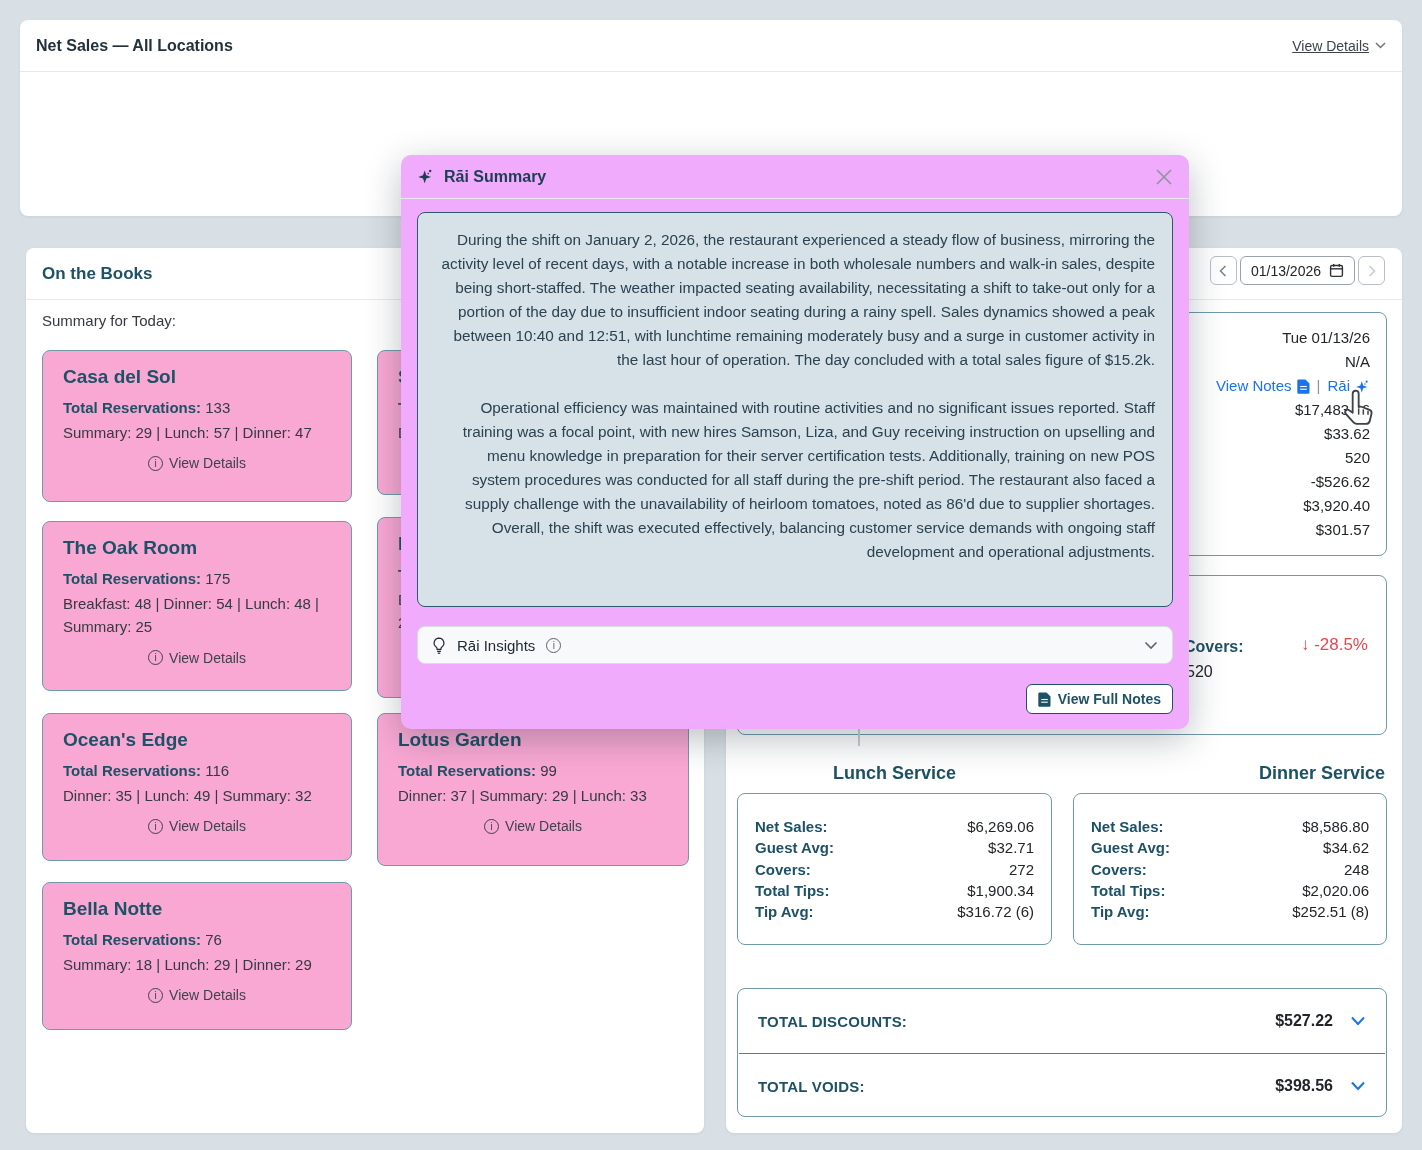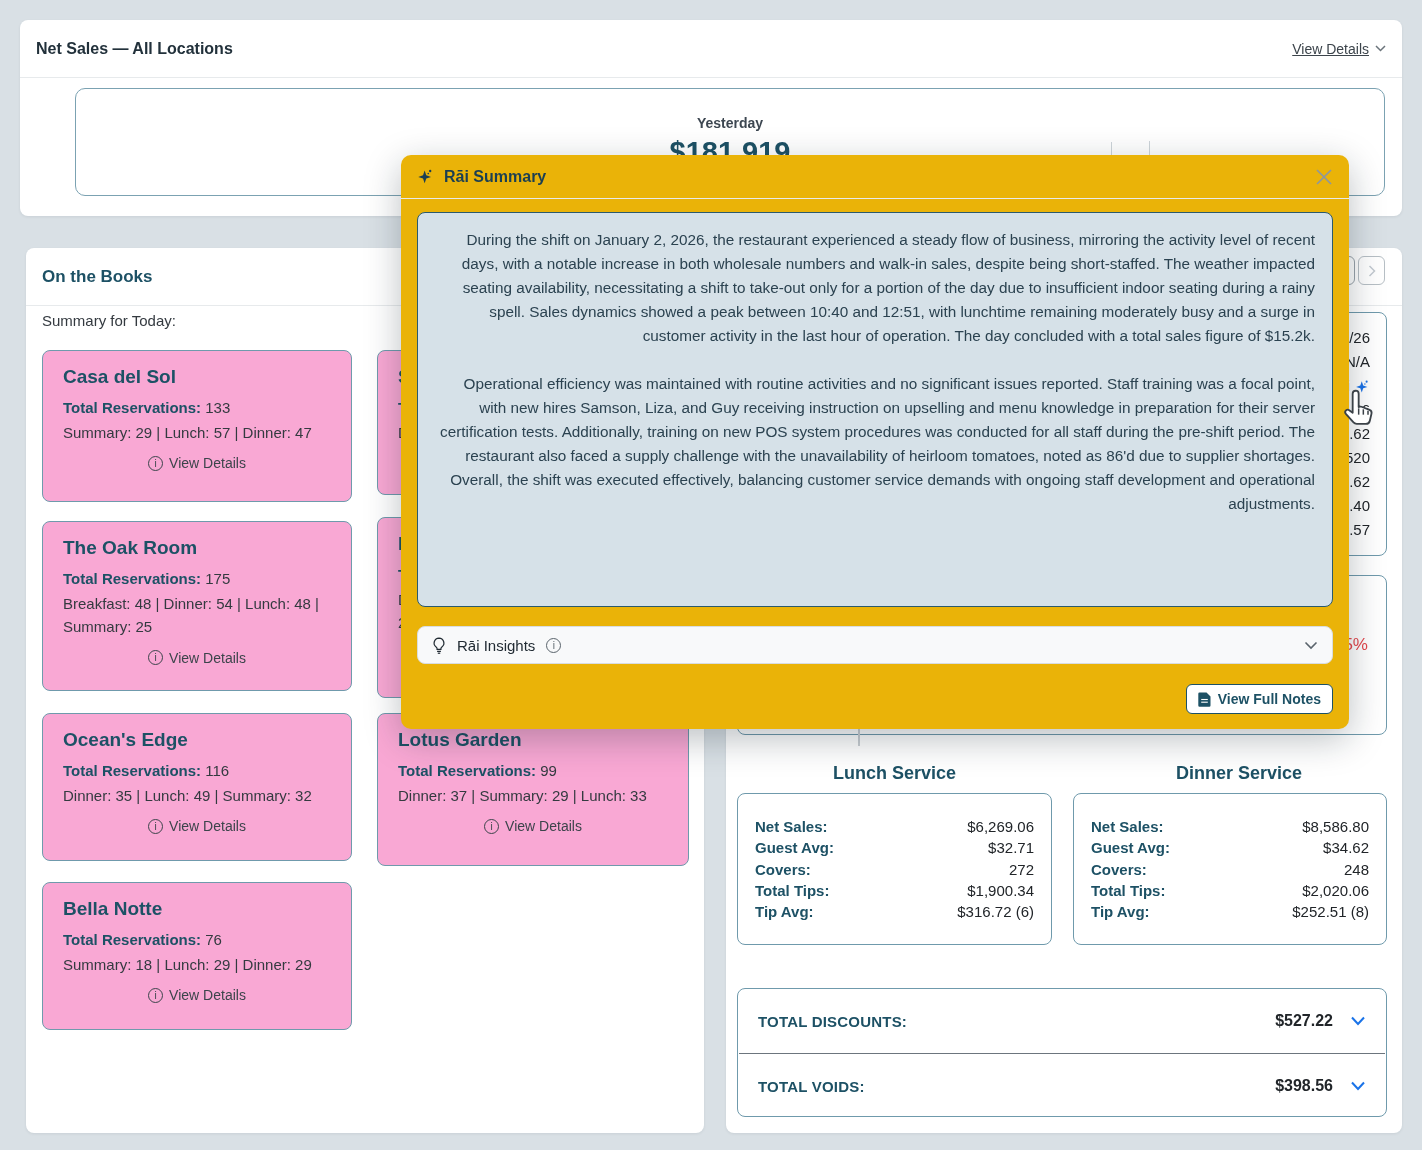"Net Sales — All Locations" .panel-header { height: 58px -> 52px }
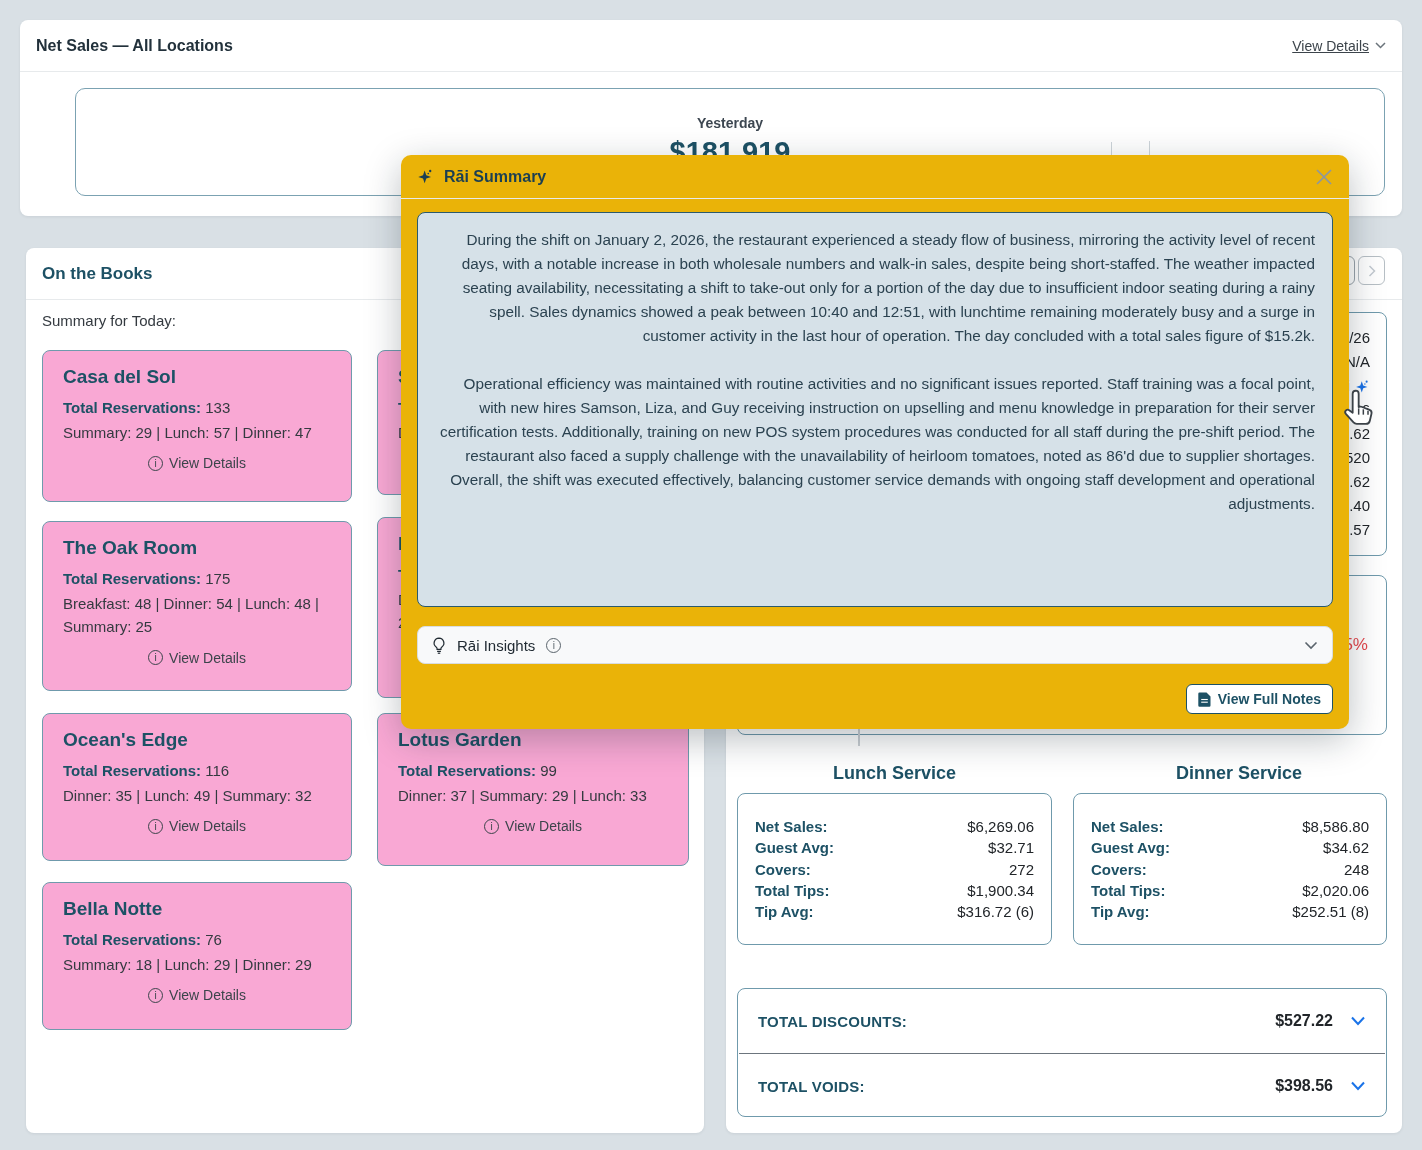"Yesterday" div.net-card { html: <div> <div>Yesterday</div> <div>$181,919</div> <div></div> <div></div> </div> -> none }
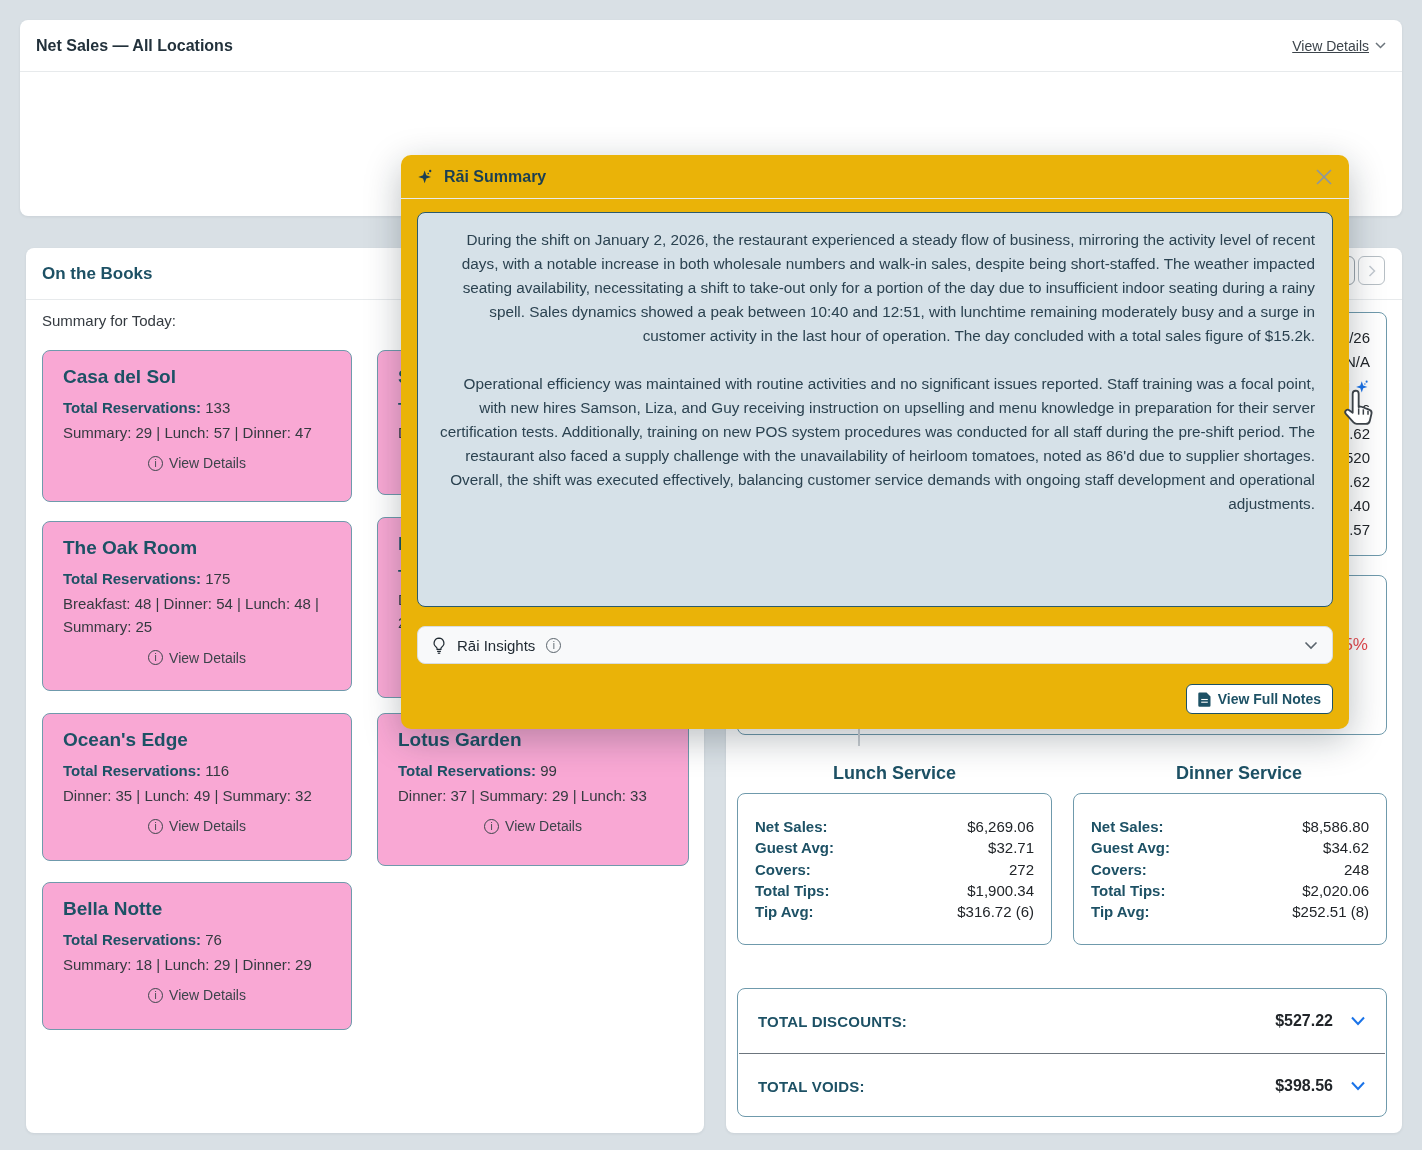"Rāi Summary" #modal { background: #eab308 -> #f0abfc; width: 948px -> 788px }
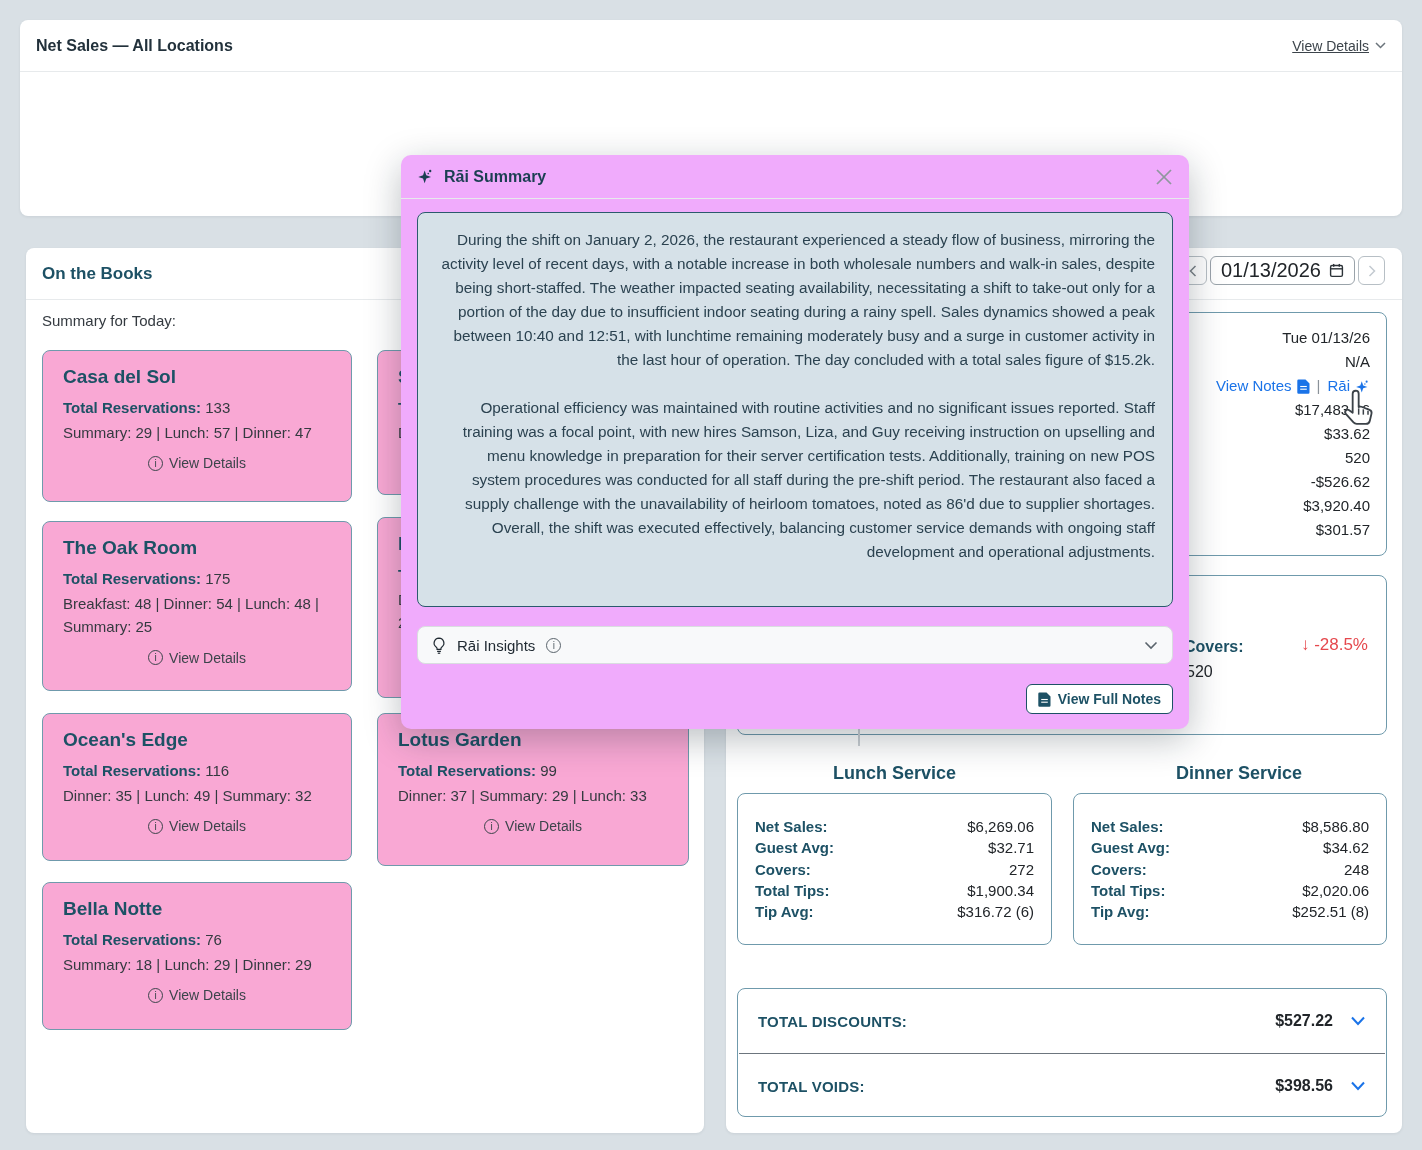"01/13/2026" .date-input { font-size: 20px -> 14px }
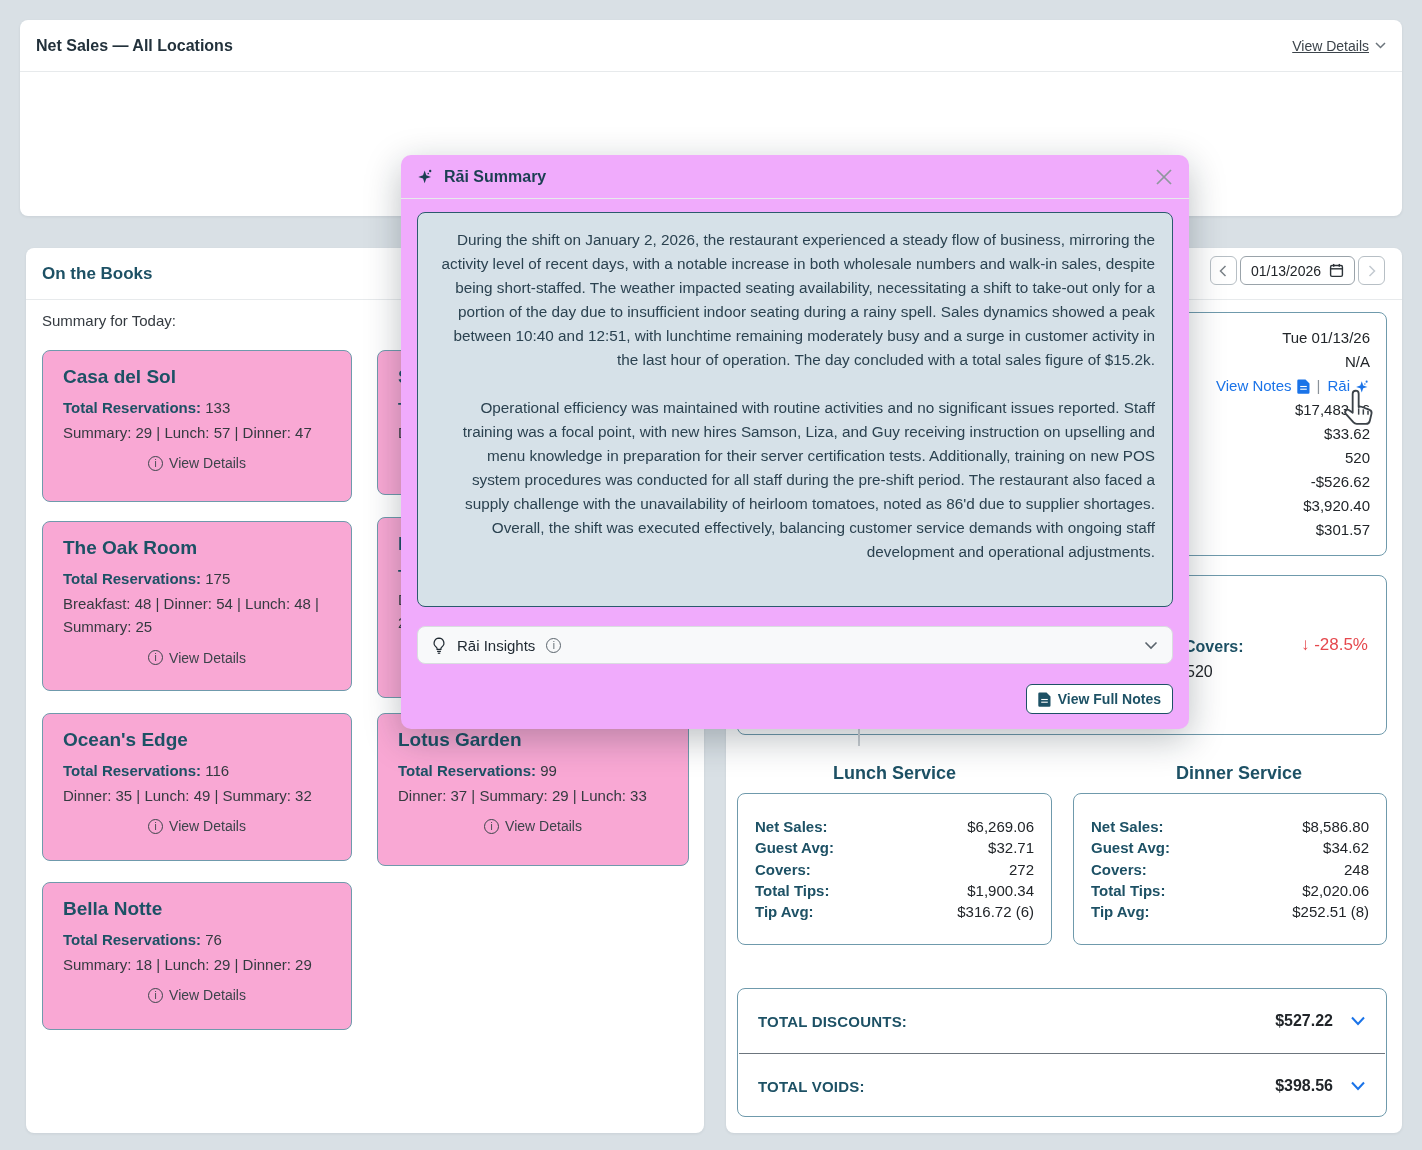"Dinner Service" div.svc-heading { left: 356px -> 345px; text-align: none -> right }
